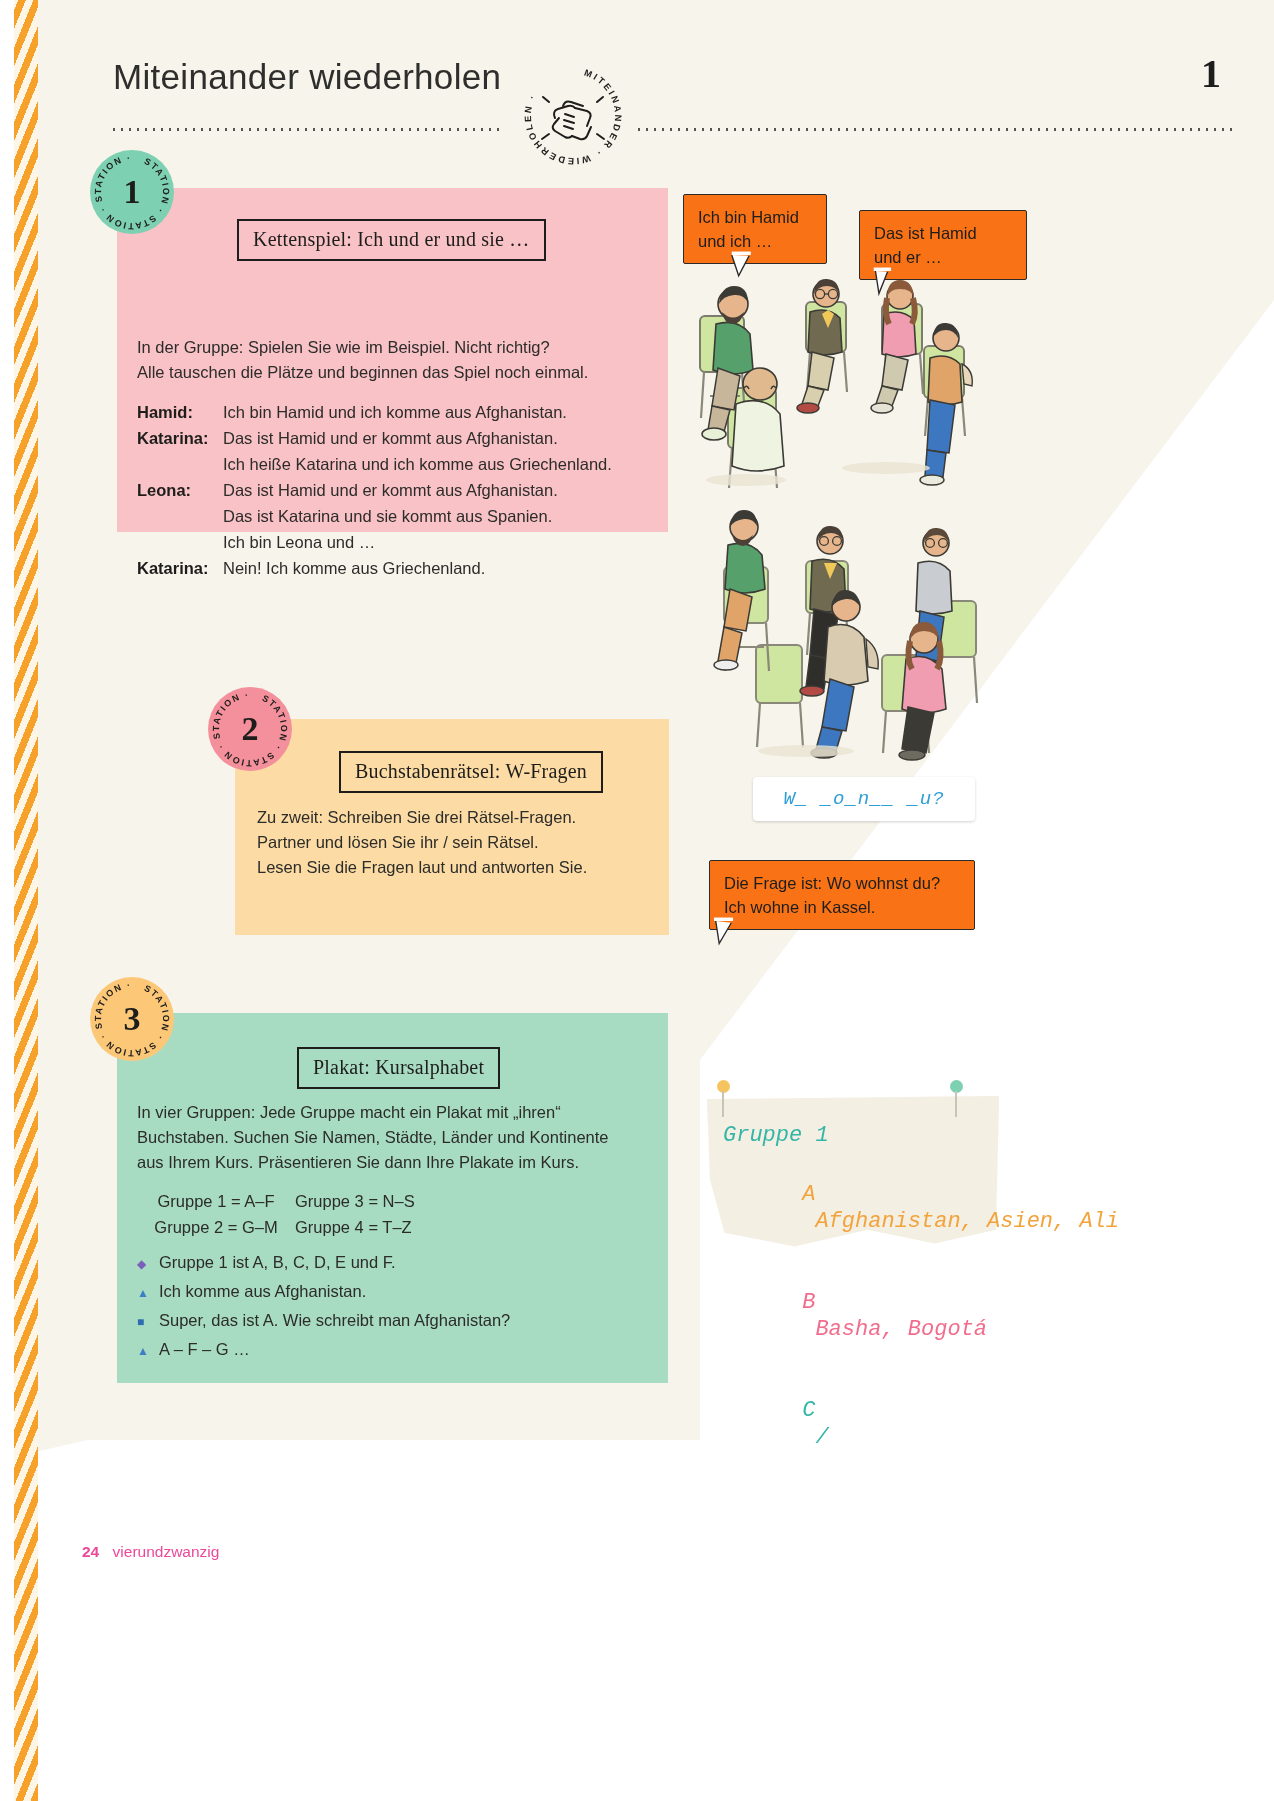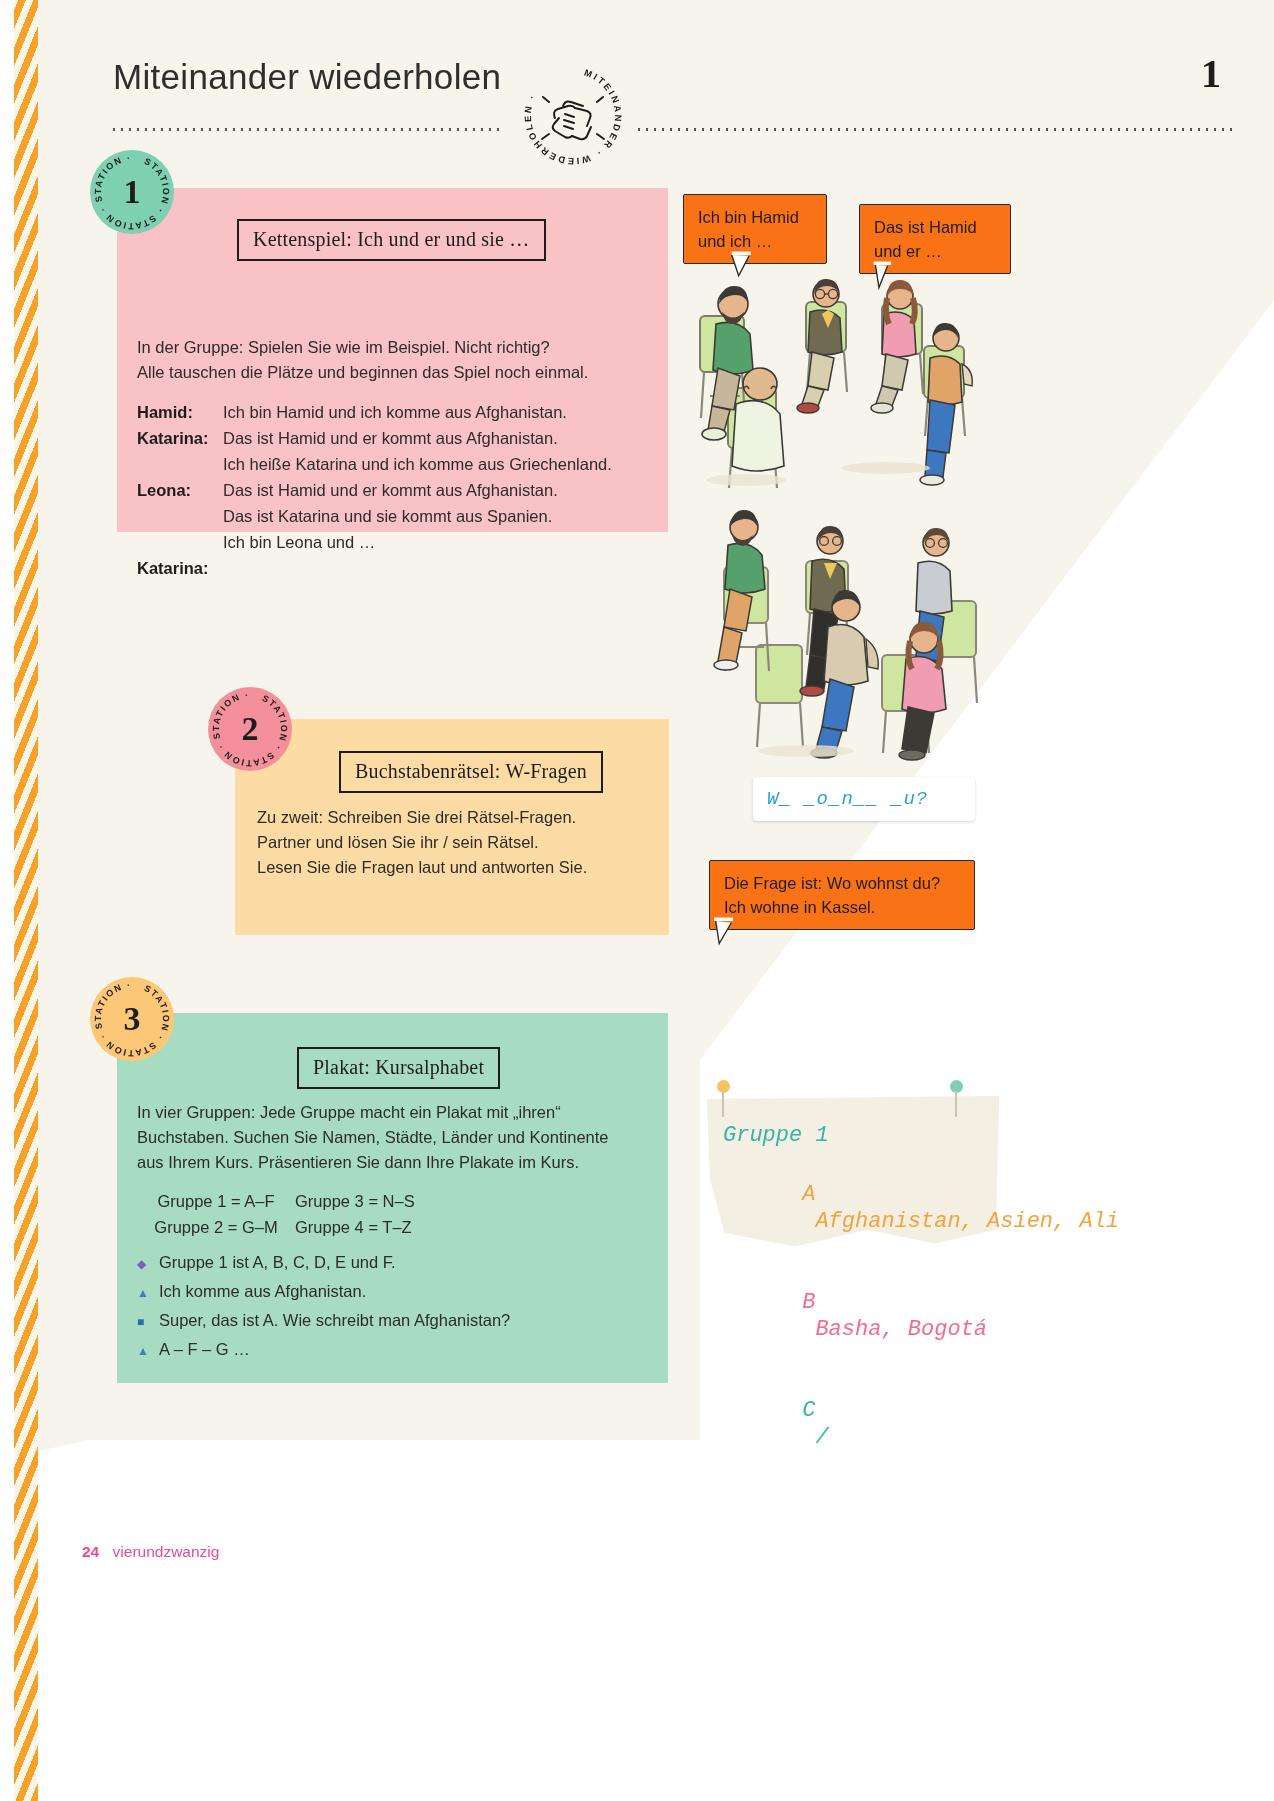"Das ist Hamid" .bub-b { top: 204px -> 210px; width: 152px -> 168px }
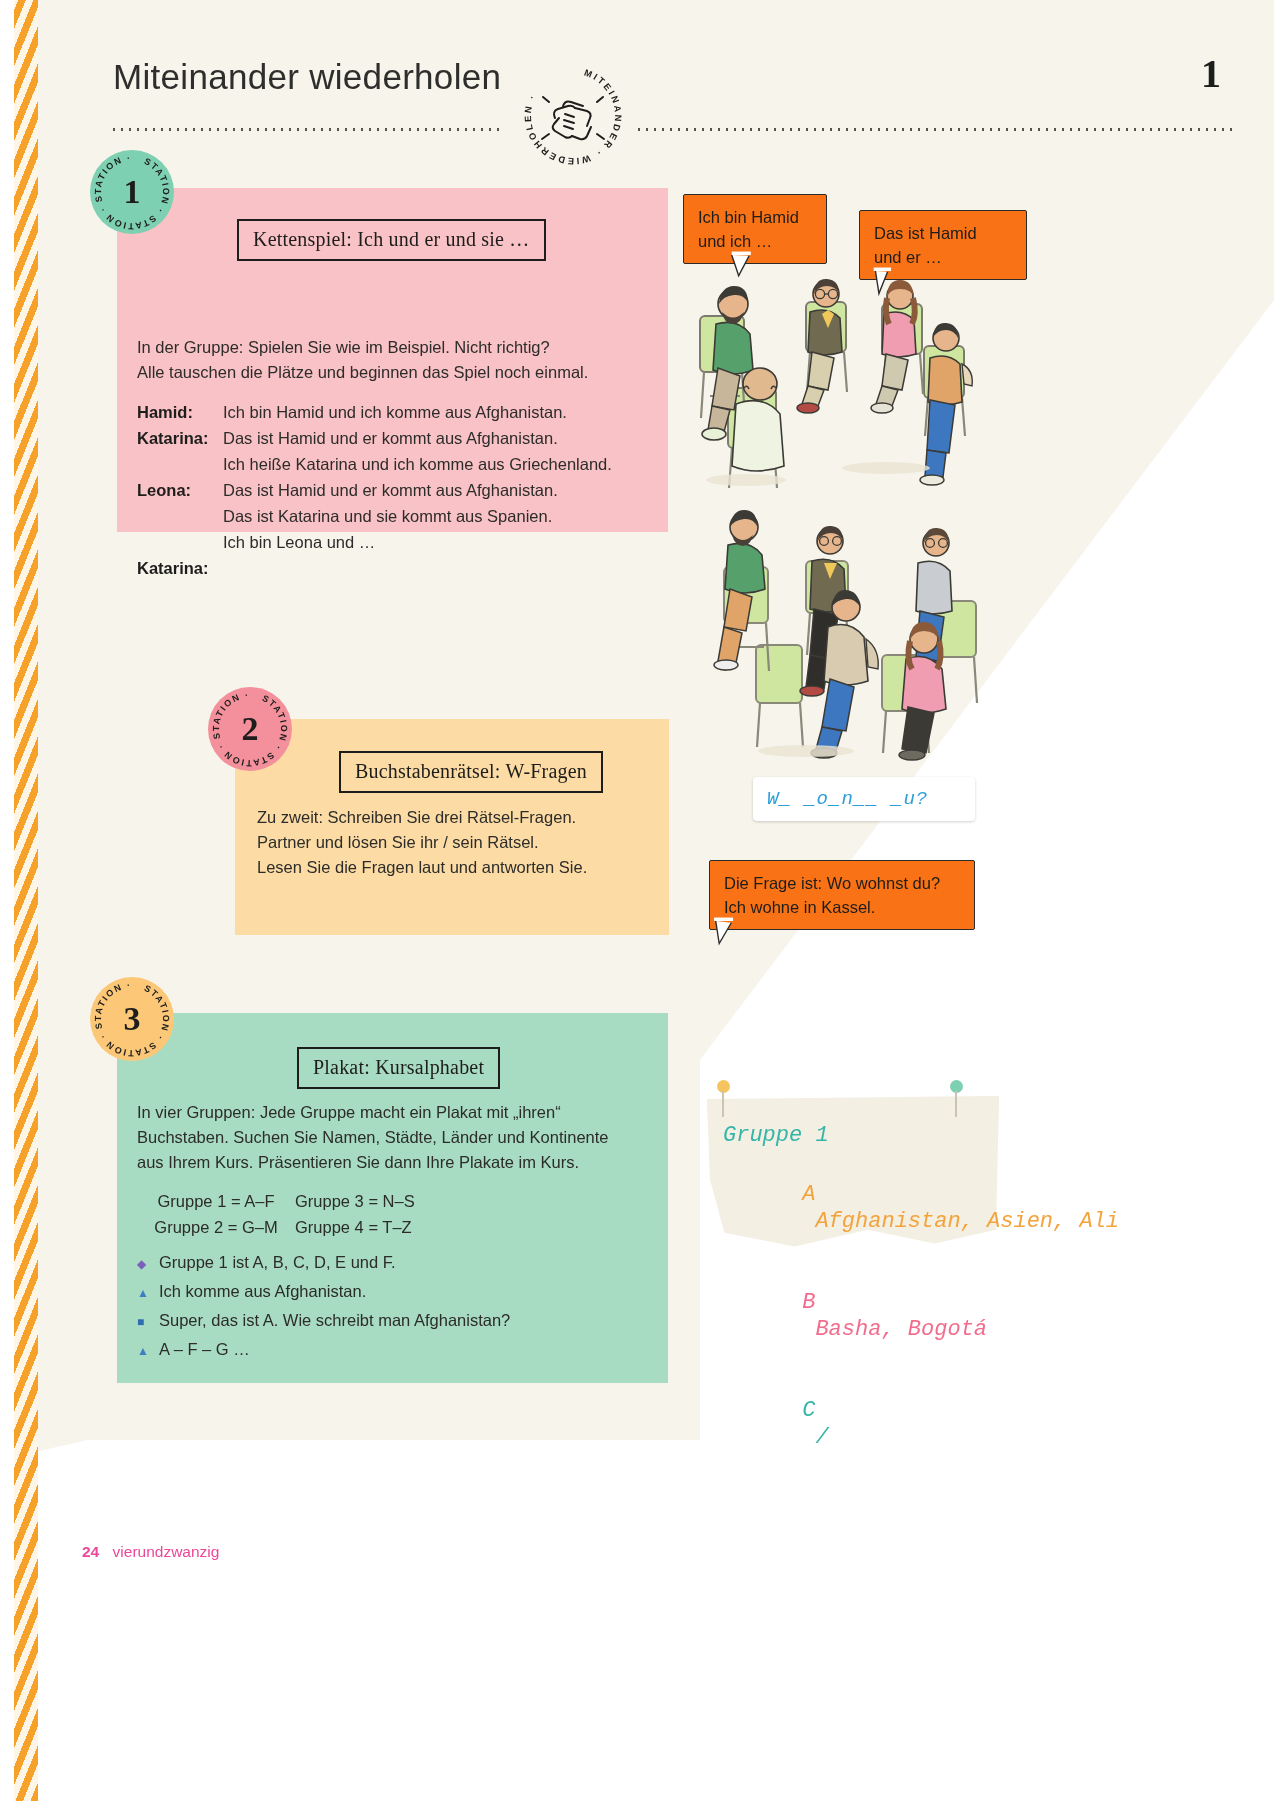"Nein! Ich komme aus Griechenland." span.dlg-line { html: none -> <span>Nein! Ich komme aus Griechenland.</span> }
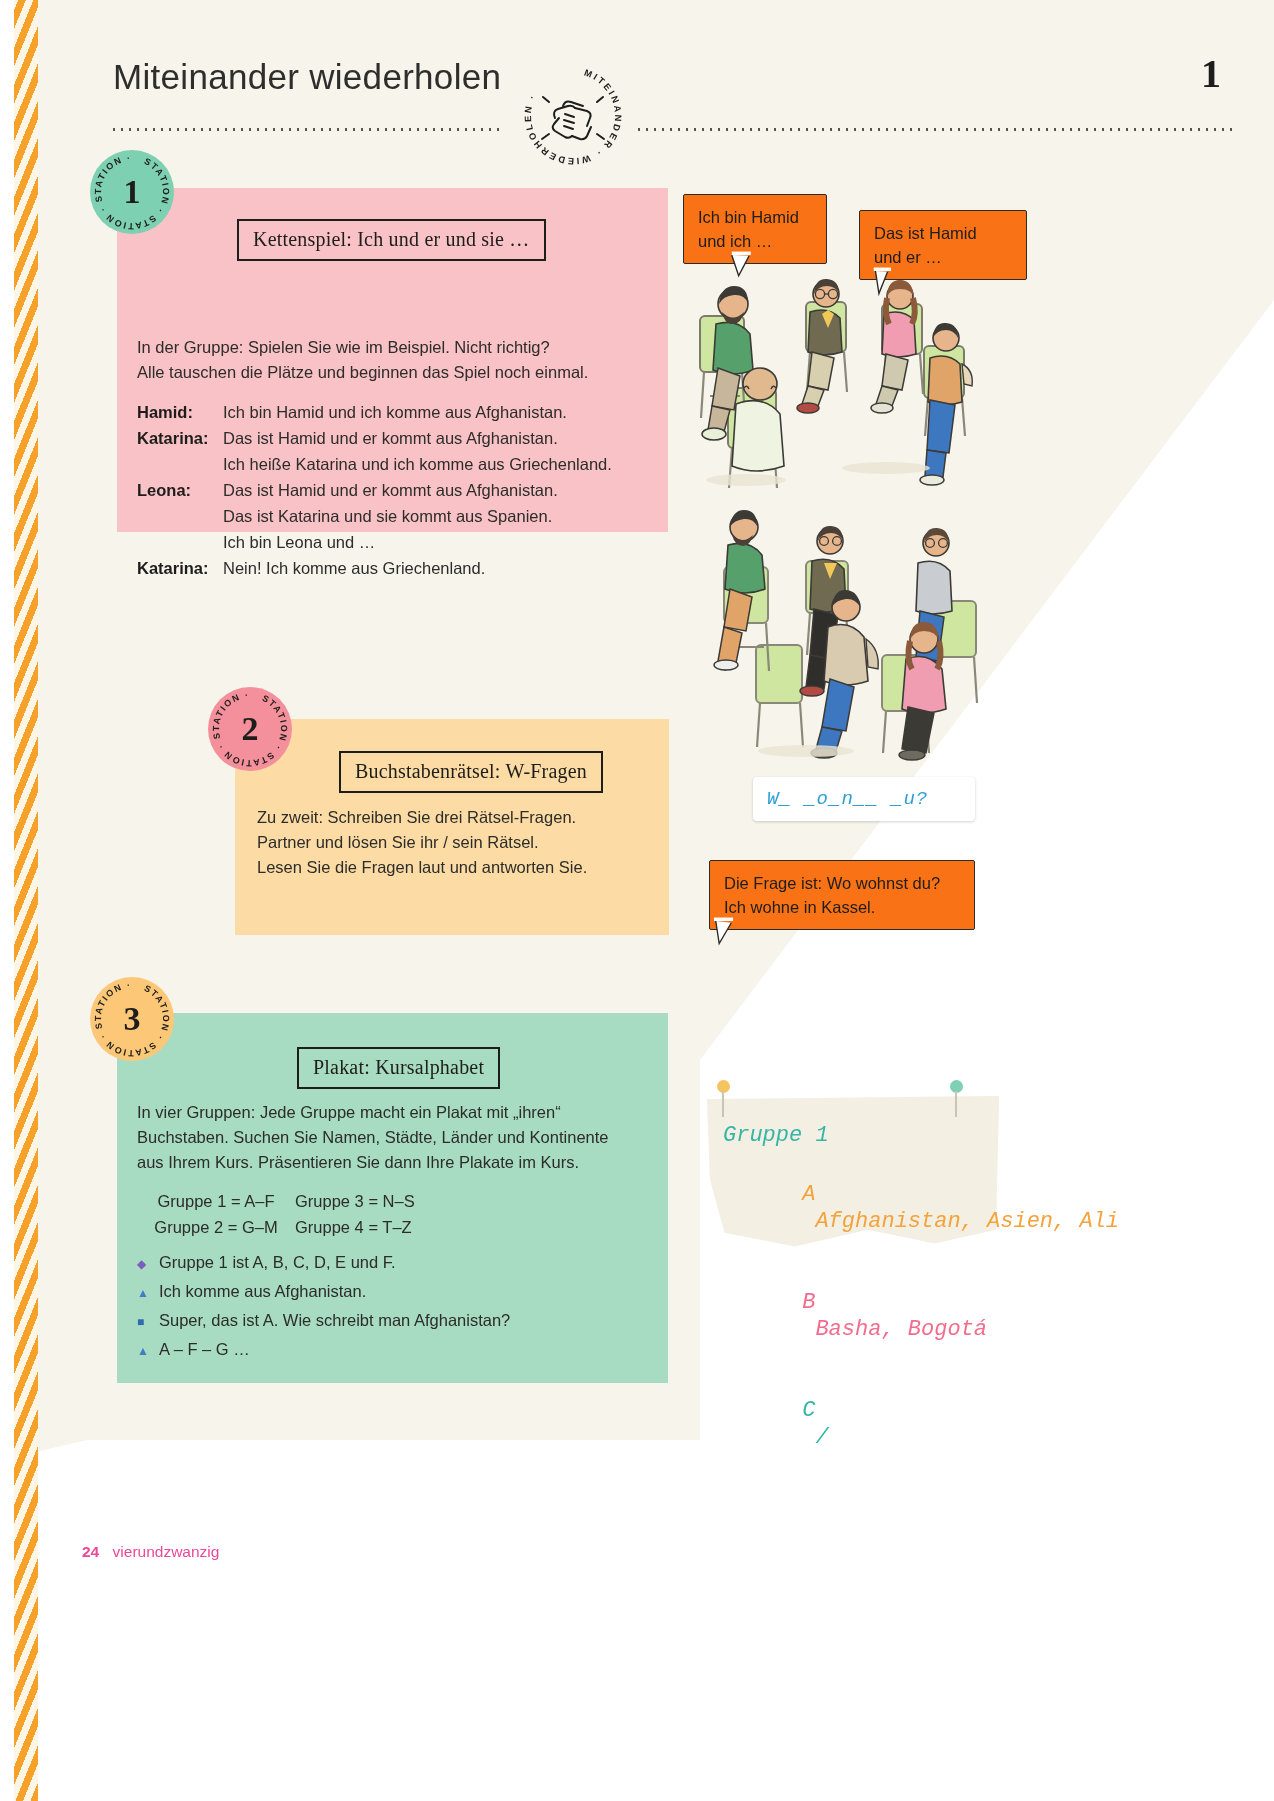"W_ _o_n__ _u?" .bubble-hand { text-align: none -> center }
